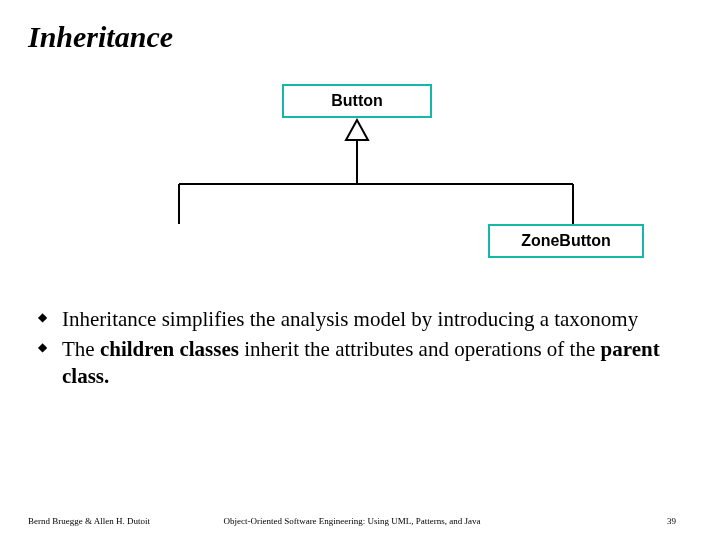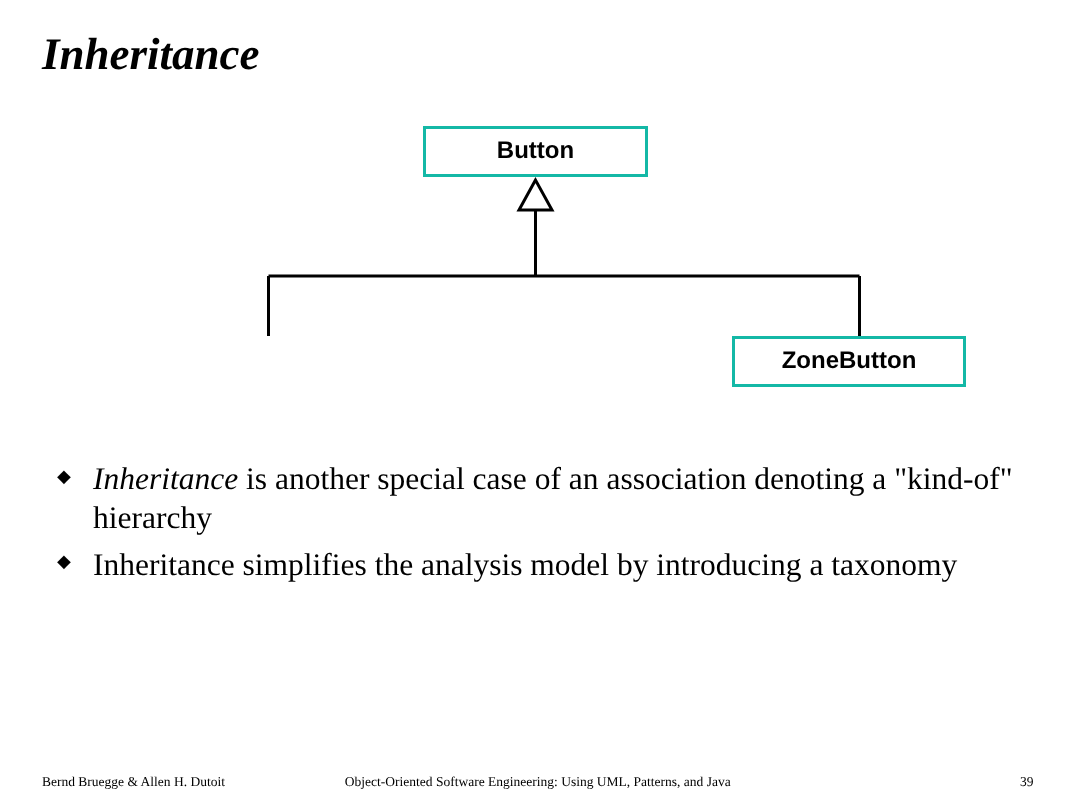"Inheritance is another special case" li { html: <li> <span>Inheritance</span><span> is another special case of an association denoting a "kind-of" hierarchy</span> </li> -> none }
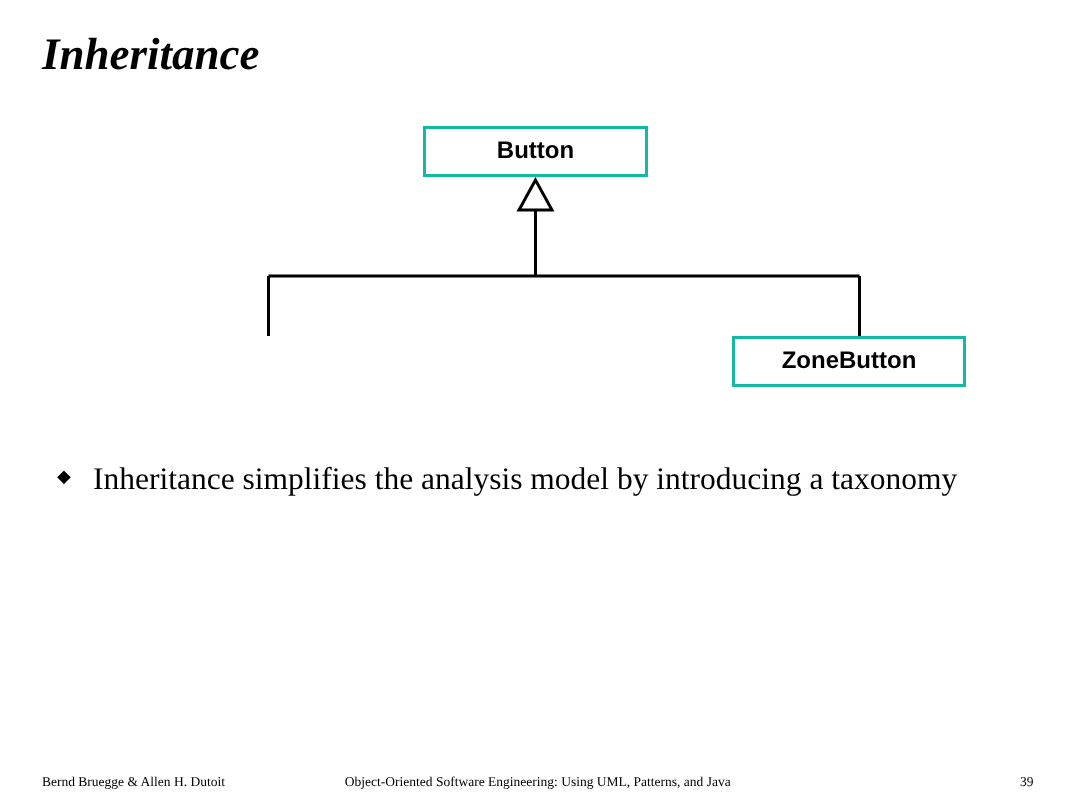"The children classes inherit the" li { html: none -> <li> <span>The </span><span>children classes</span><span> inherit the attributes and operations of the </span><span>parent class.</span><span></span> </li> }
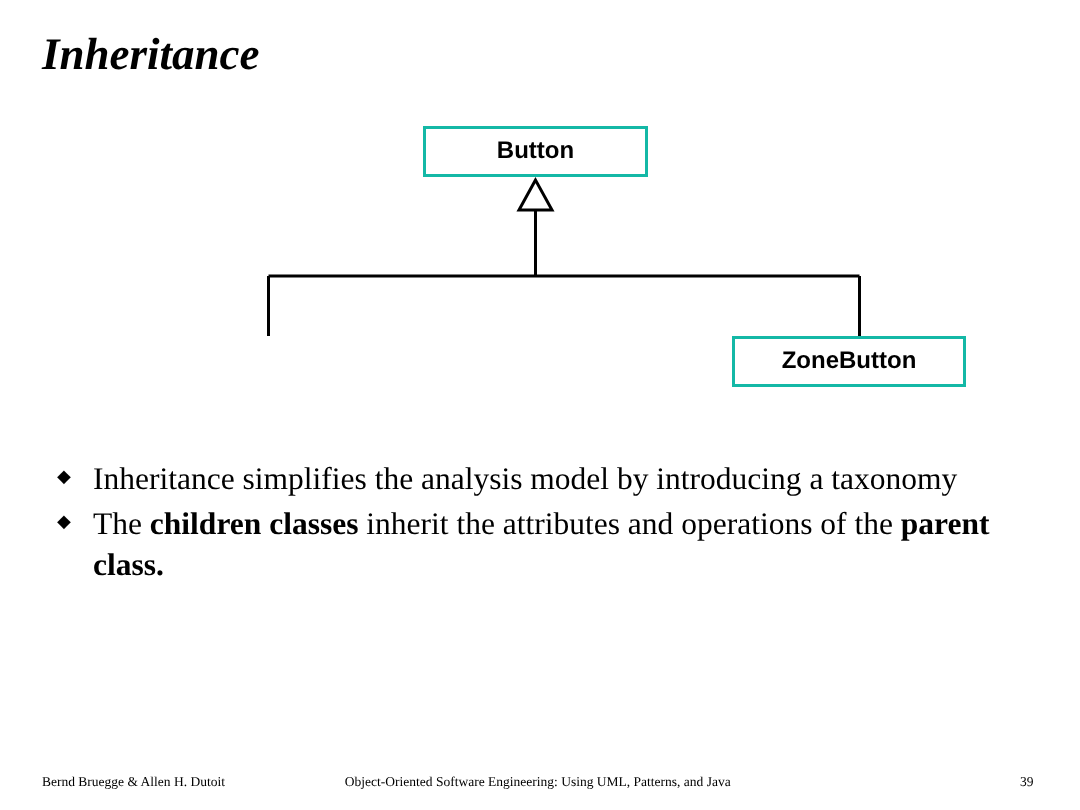"Bernd Bruegge & Allen H." .footer { right: 31px -> 44px }
